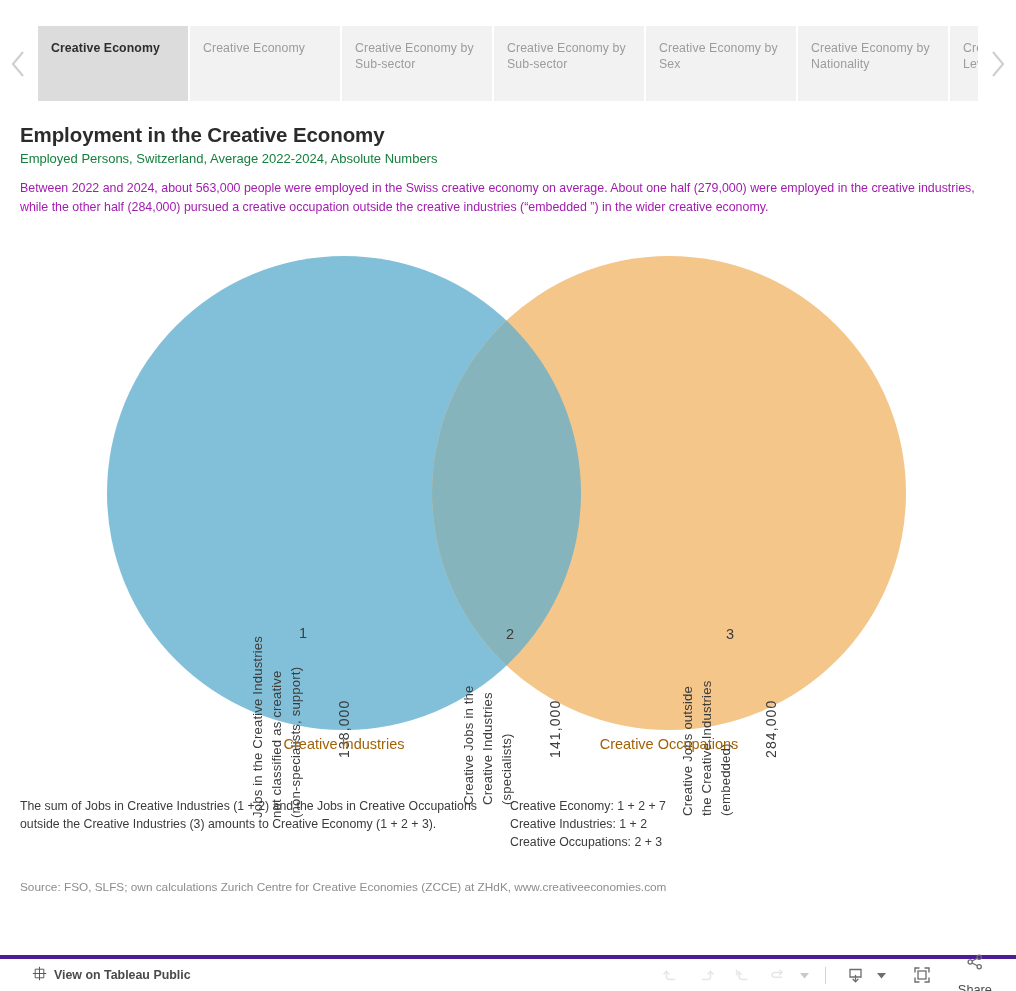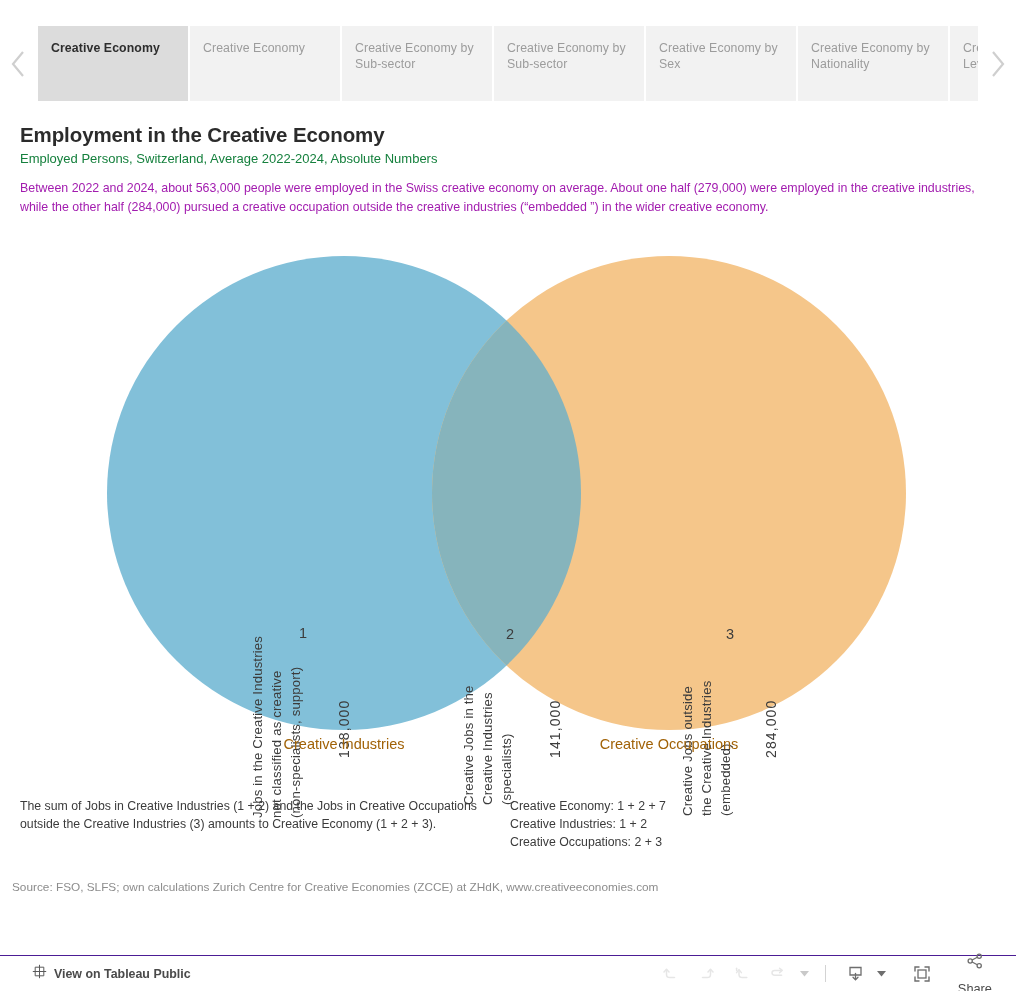"Source: FSO, SLFS; own calculations" #source-line { left: 12px -> 20px }
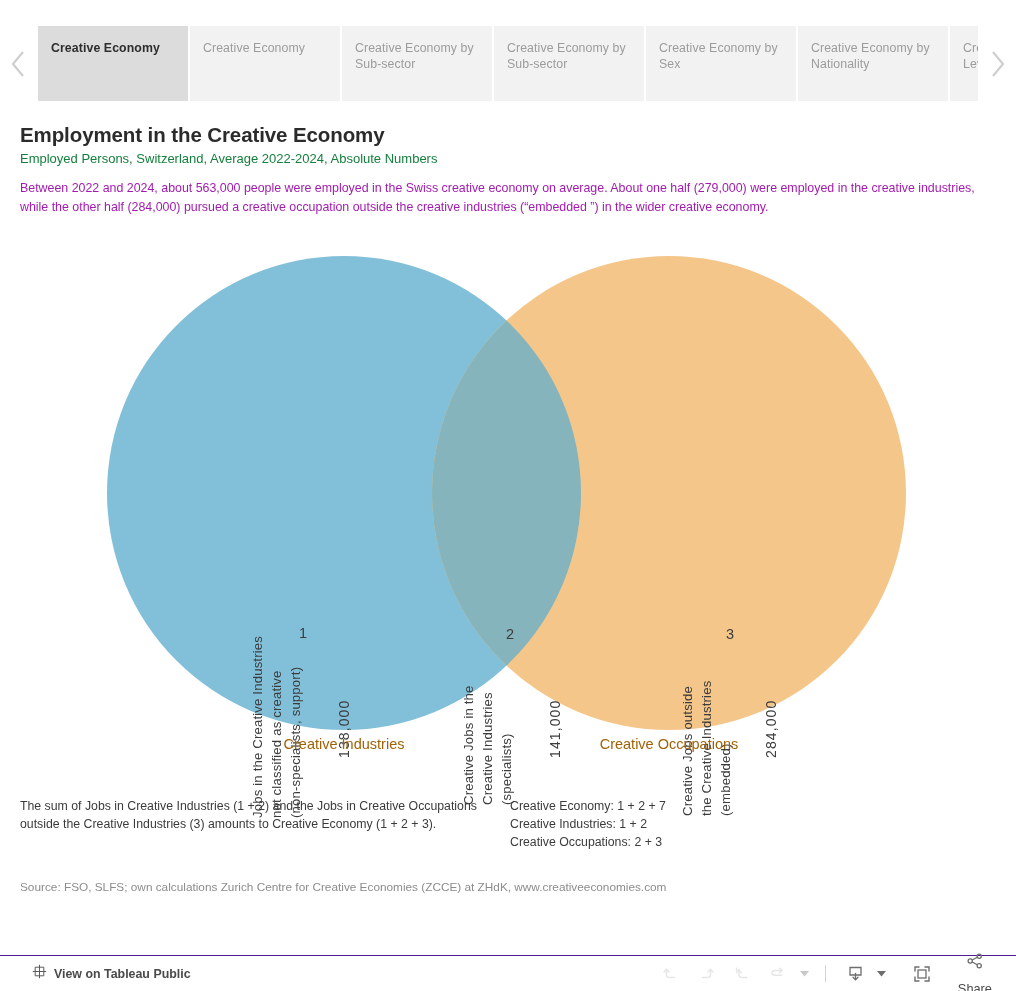"View on Tableau Public" #toolbar { border-top: 1px solid #4c1d95 -> 4px solid #4c1d95 }
